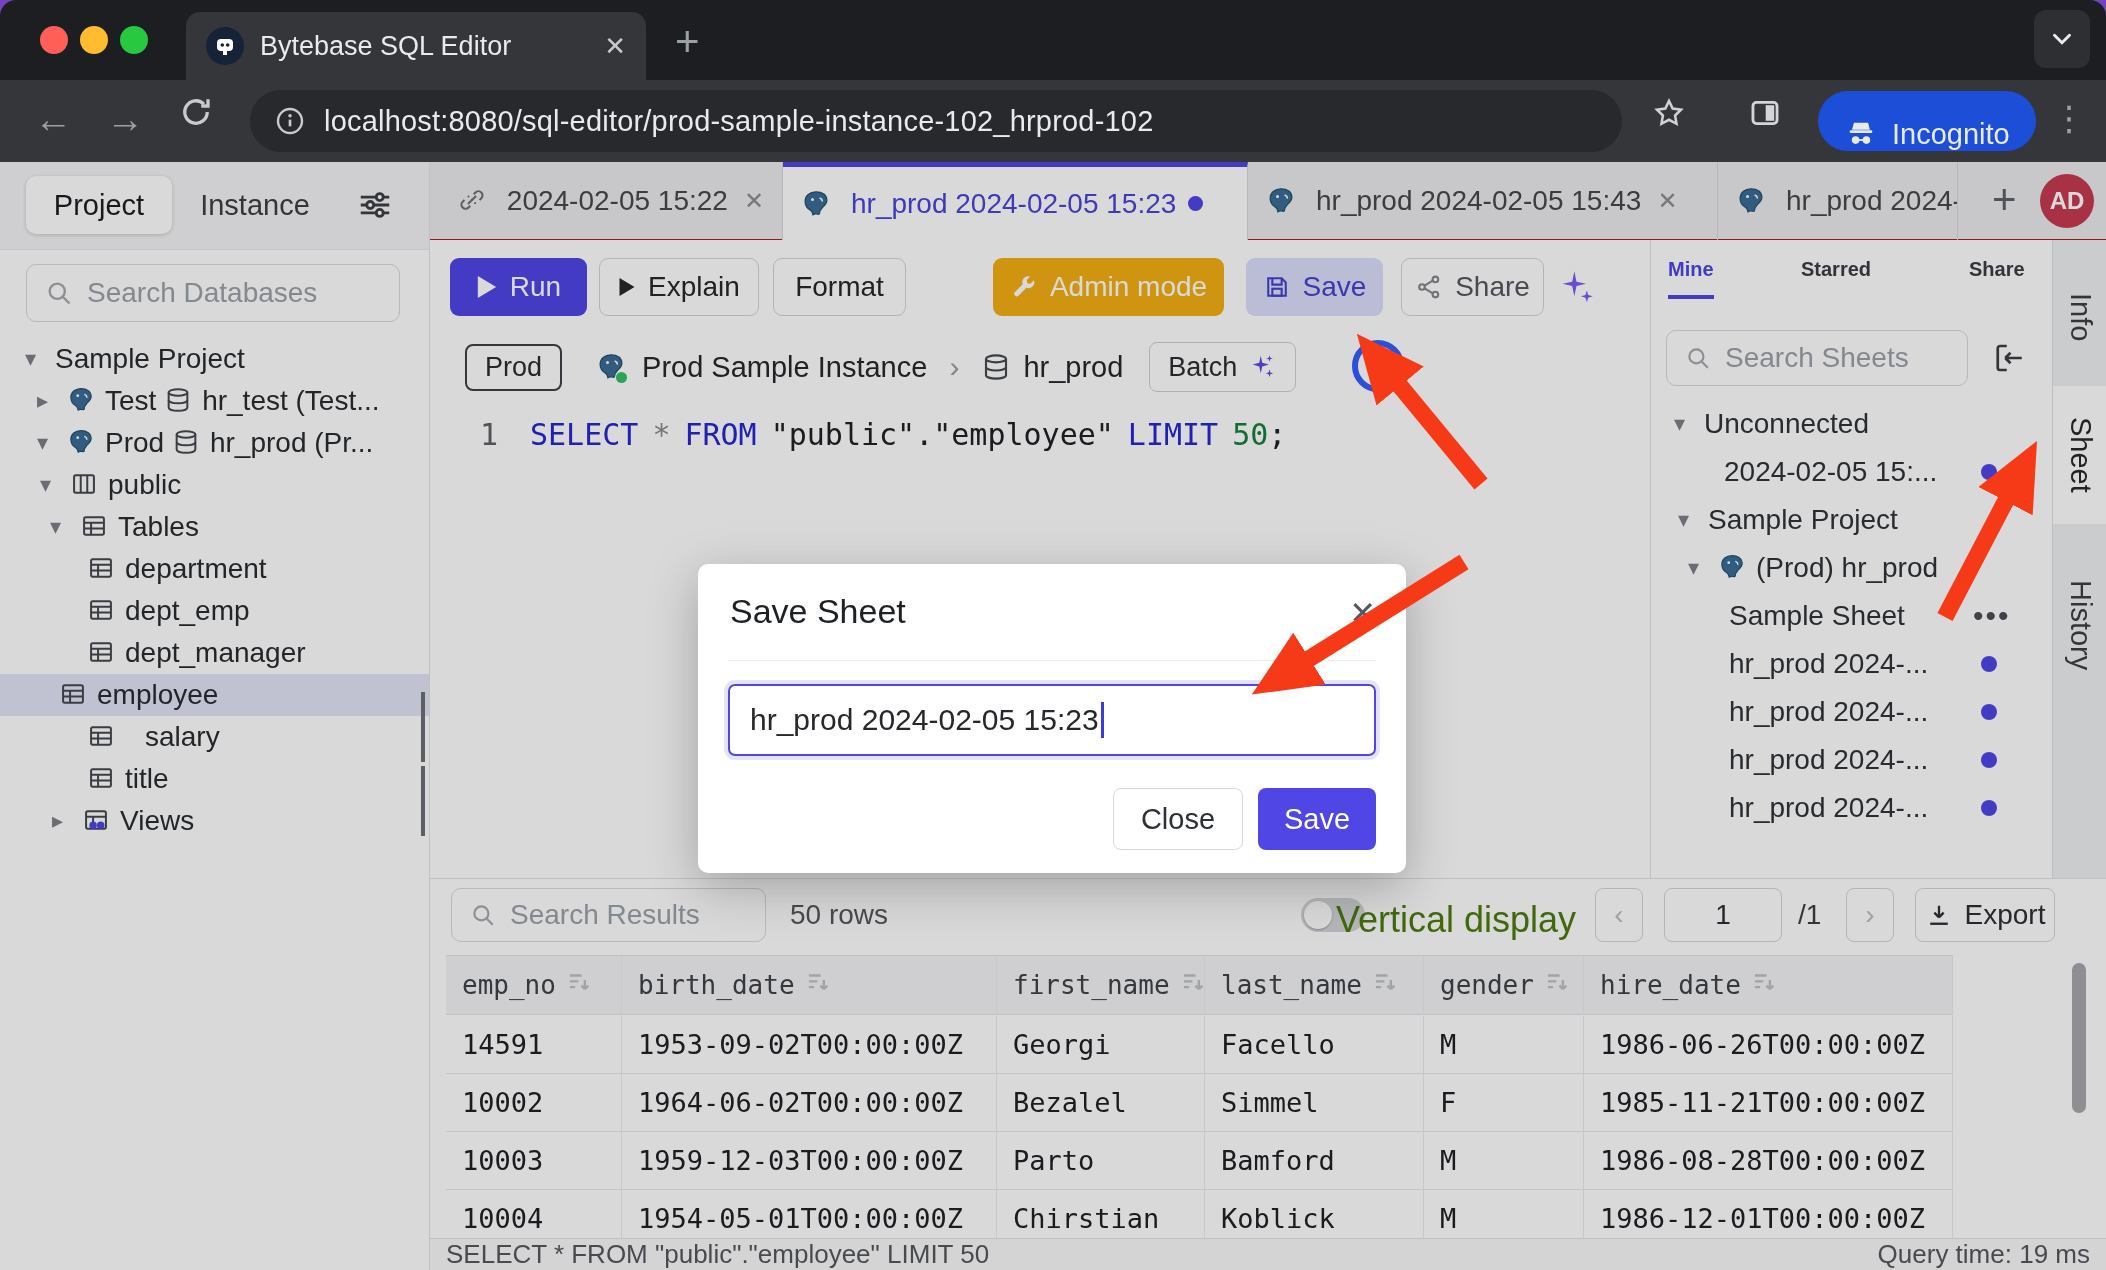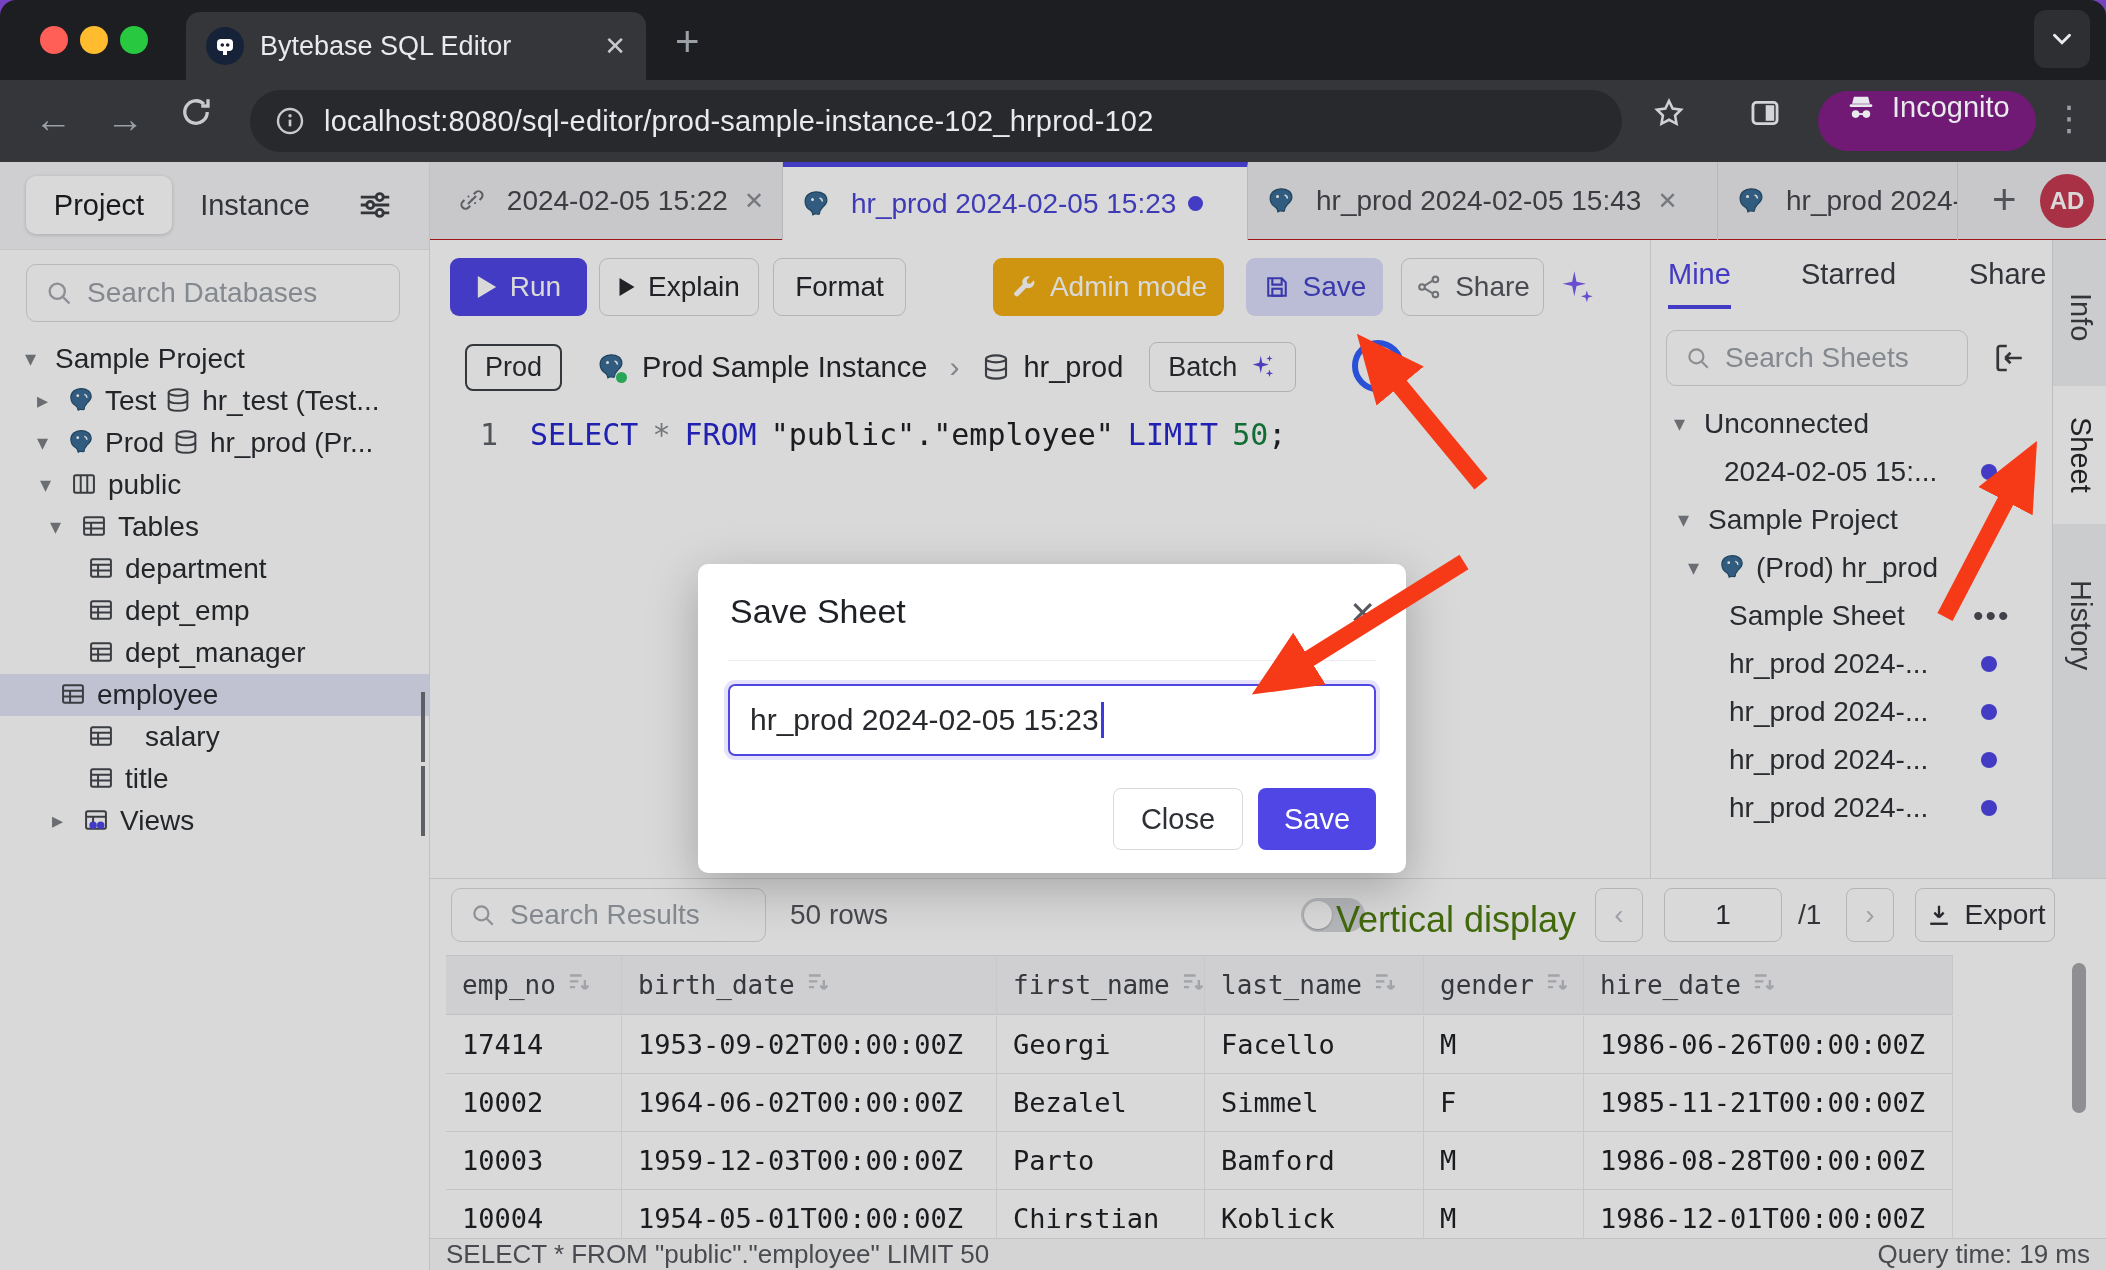"Incognito" .incog { align-items: flex-start -> flex-end; background: #701a75 -> #1d4ed8 }
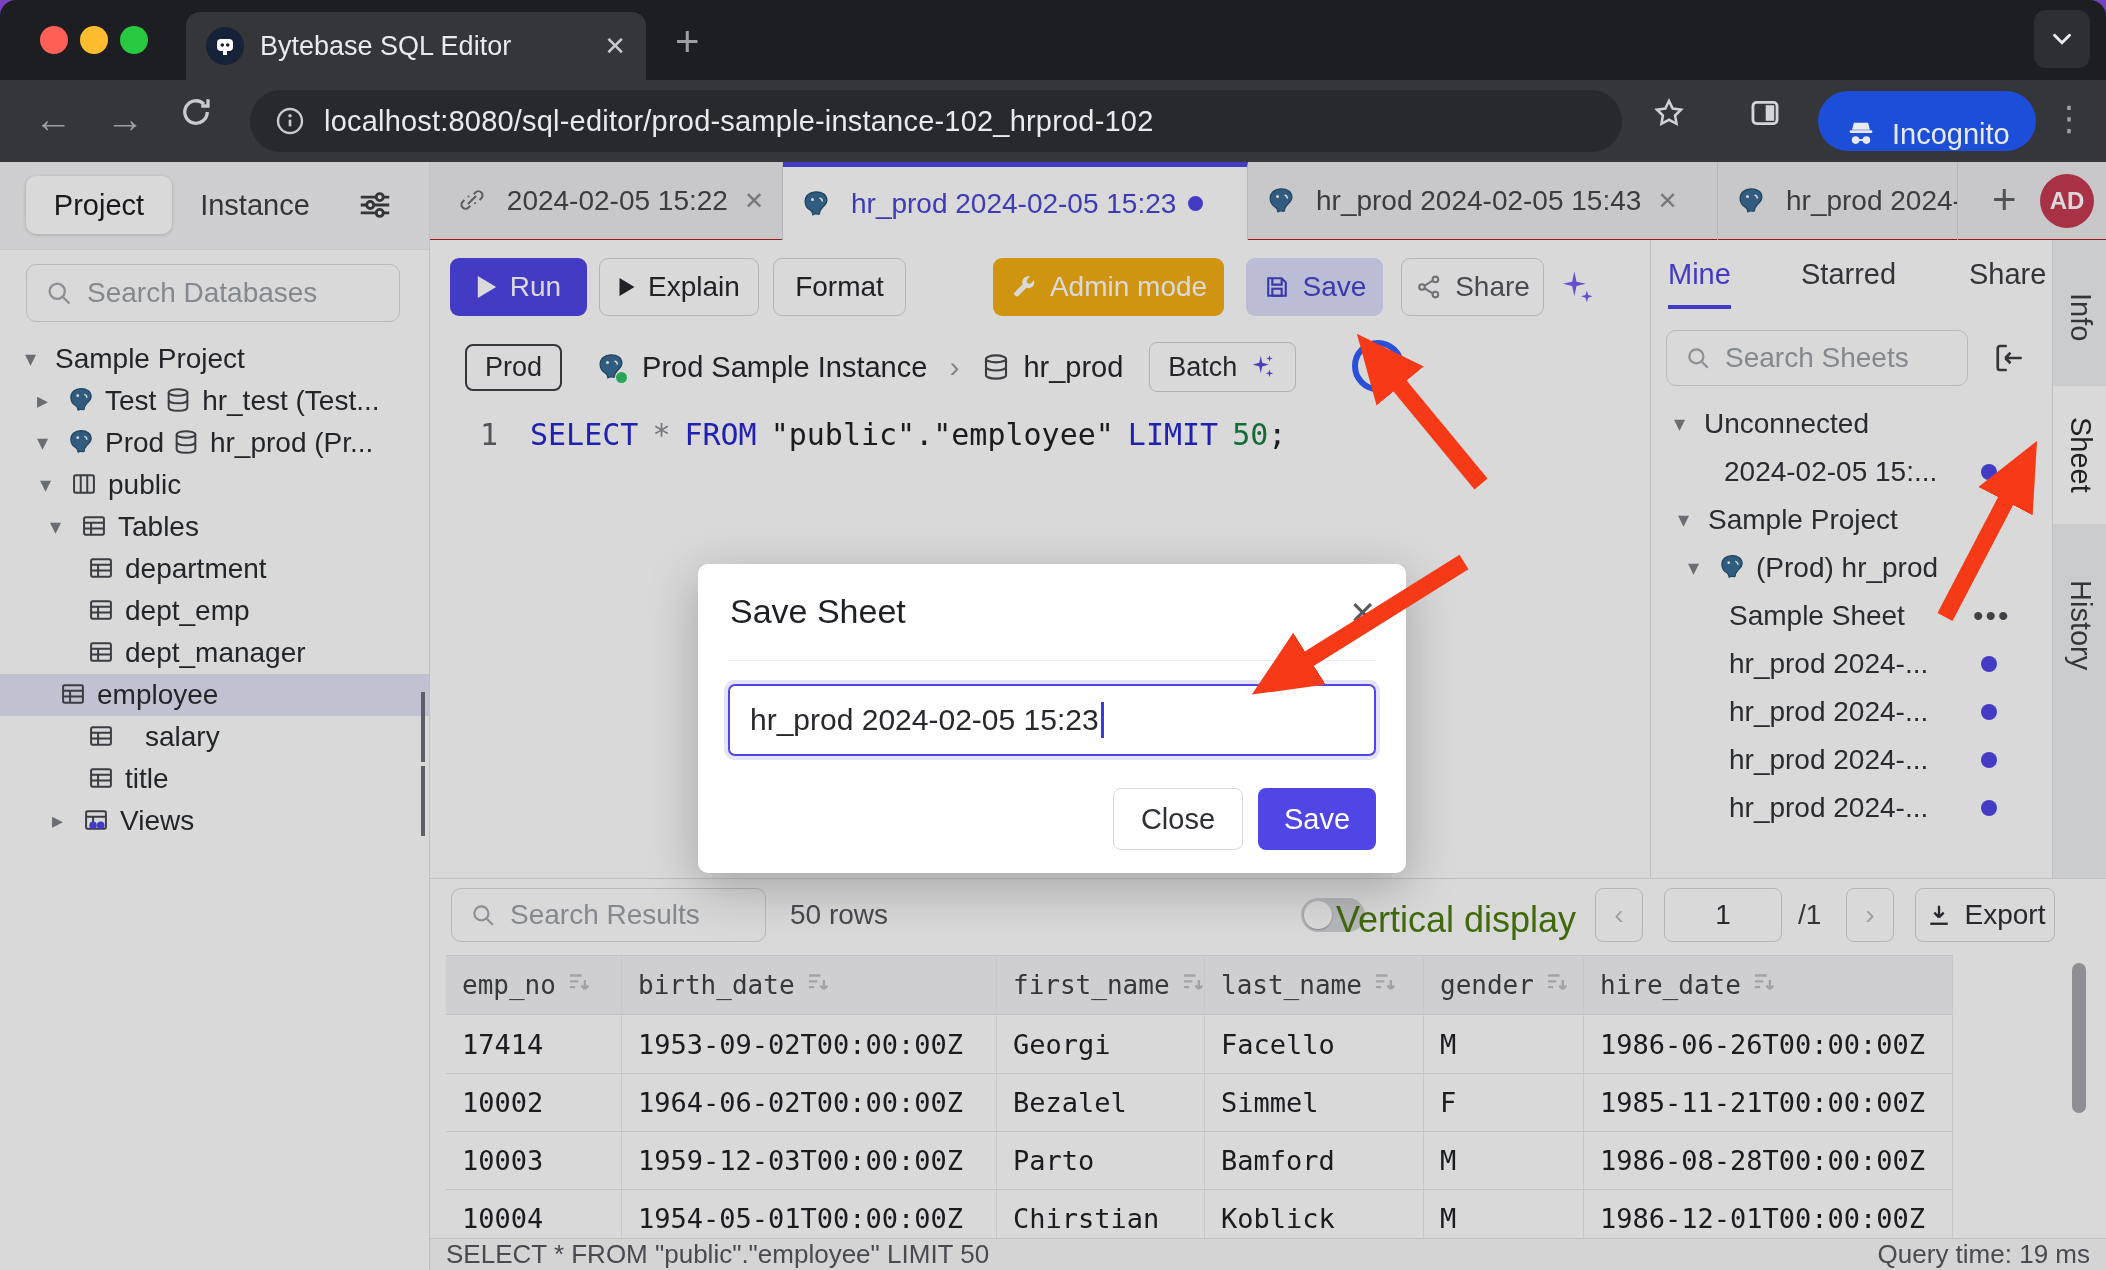"Mine" .rtab { font-size: 29px -> 20px; font-weight: none -> bold }
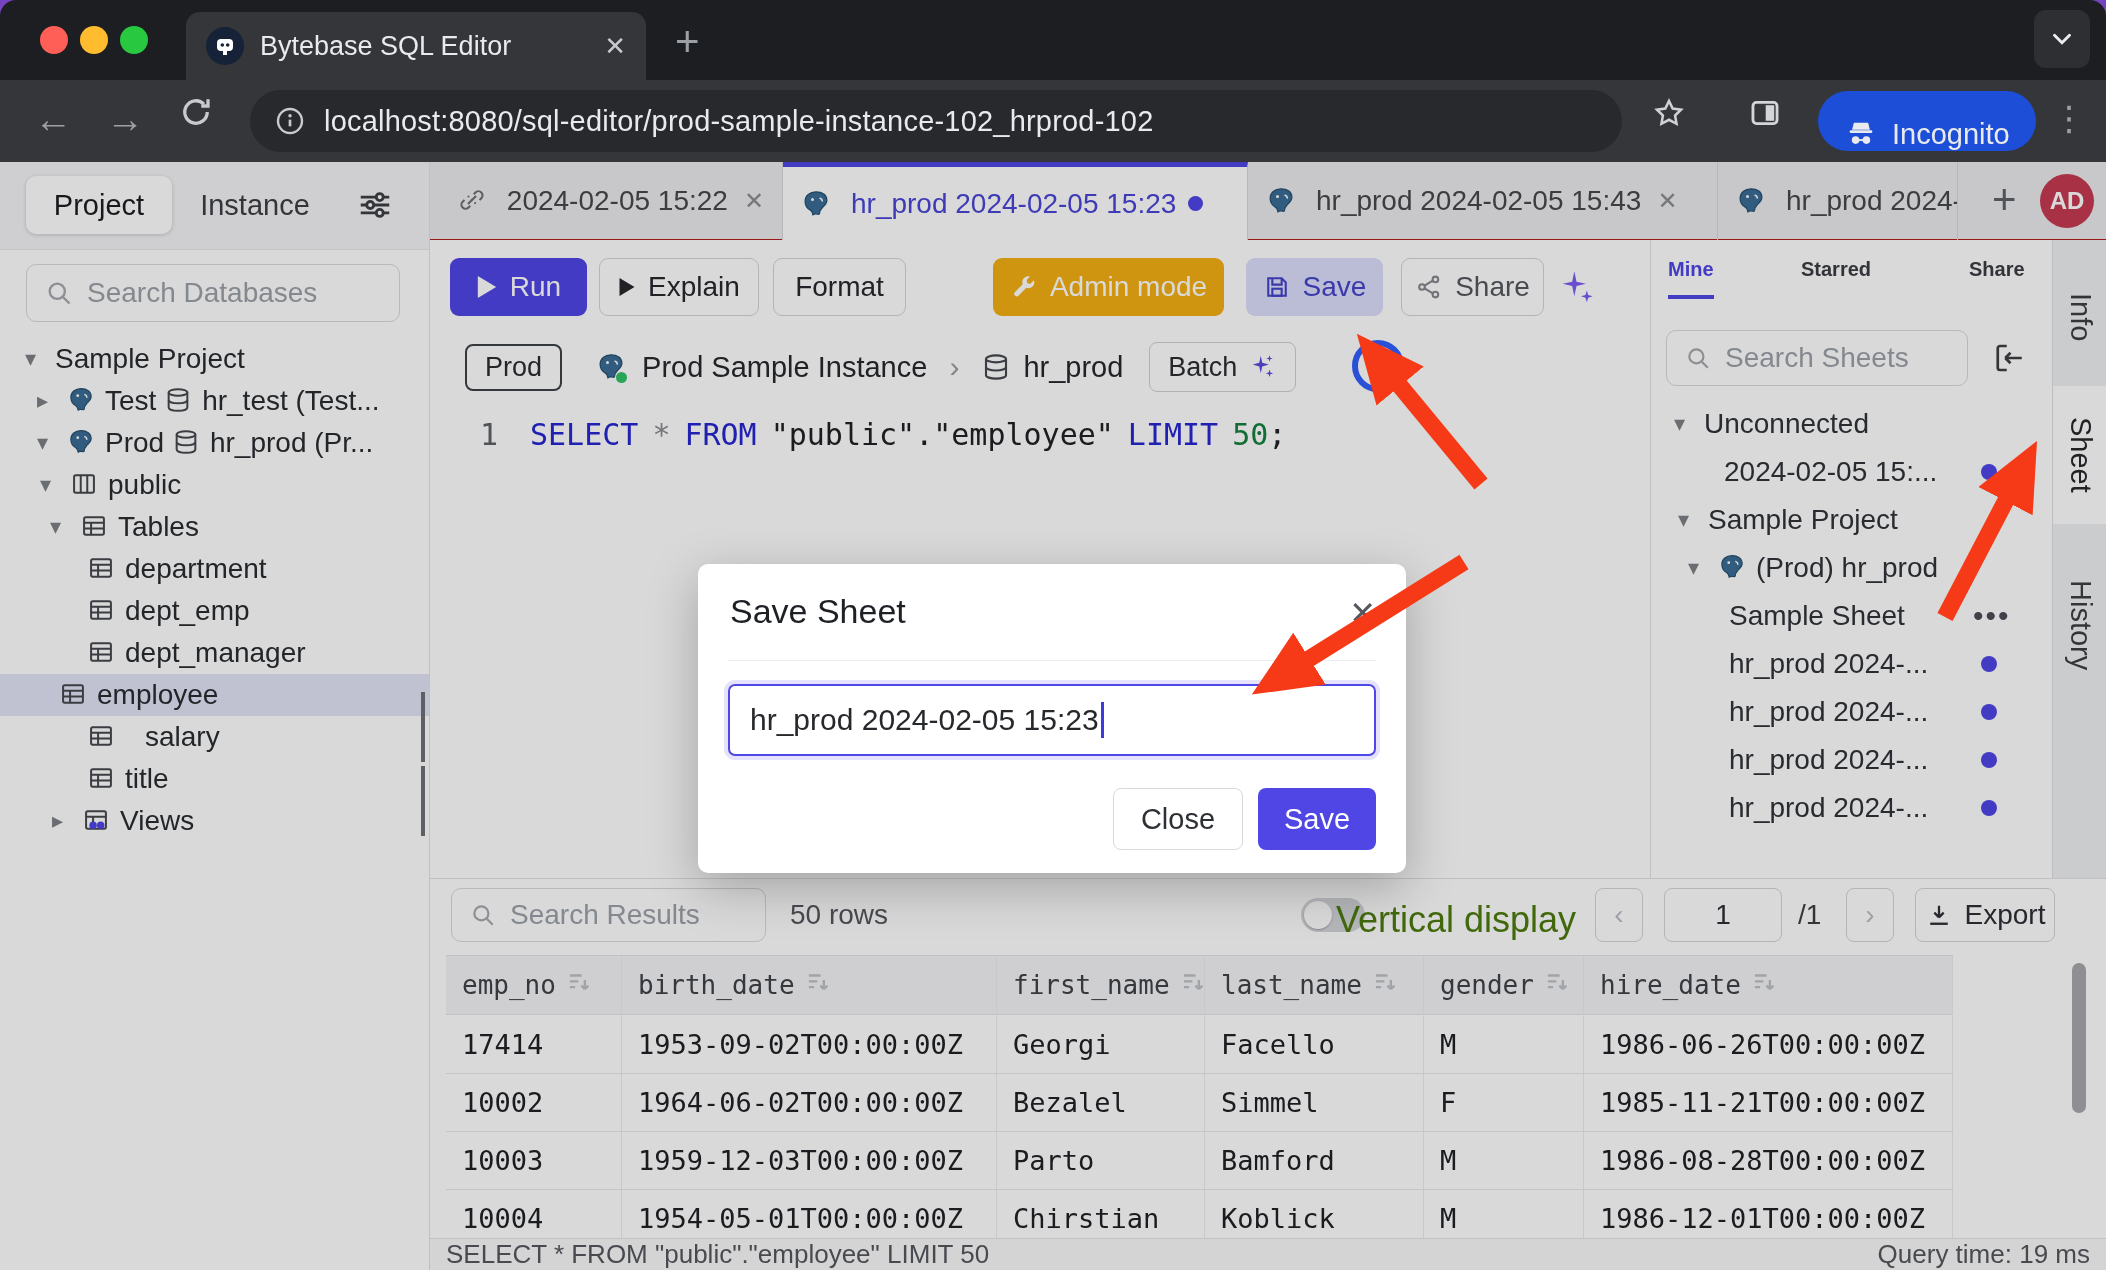"17414" div.tc { text: 17414 -> 14591 }
